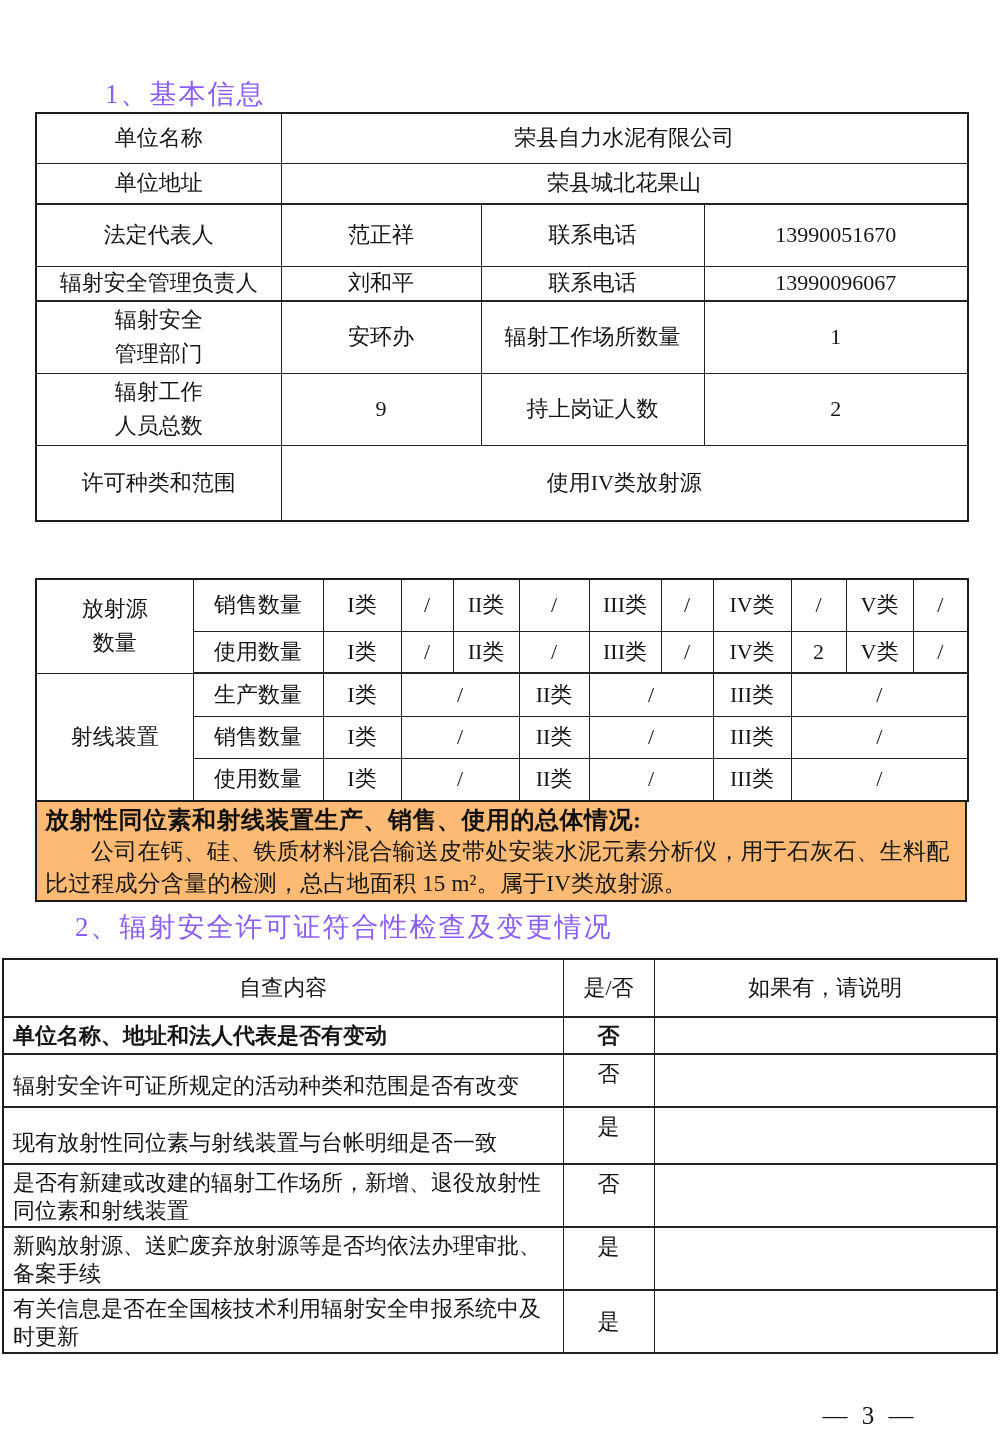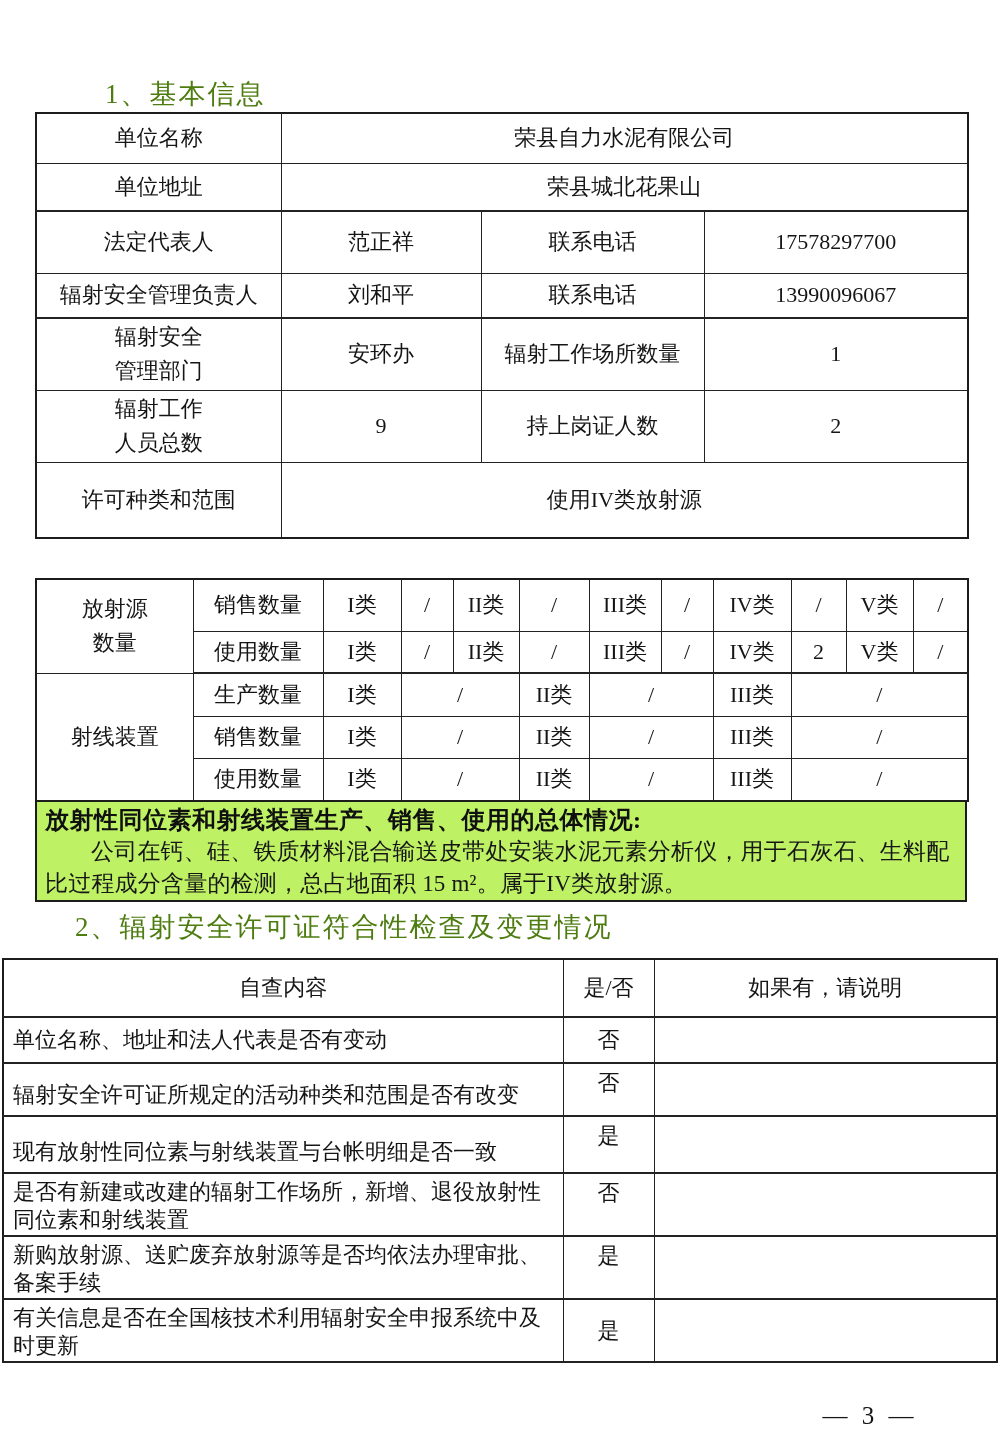"1、基本信息" .sec-title { color: #4d7c0f -> #8b5cf6 }
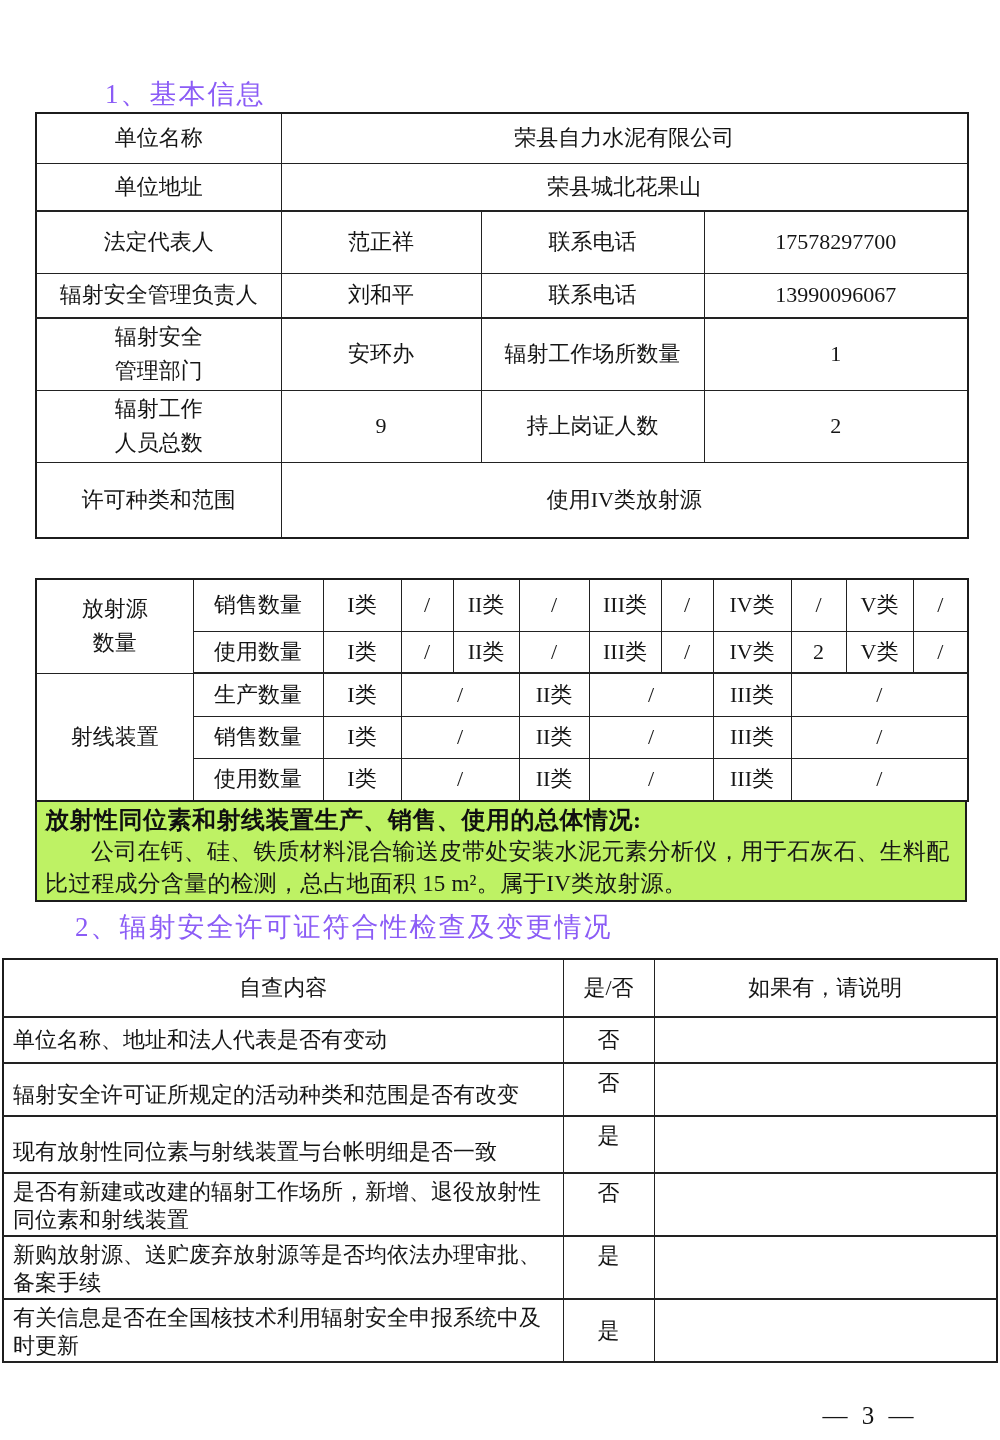"单位地址" #tblA tr.rA2 { height: 48px -> 41px }
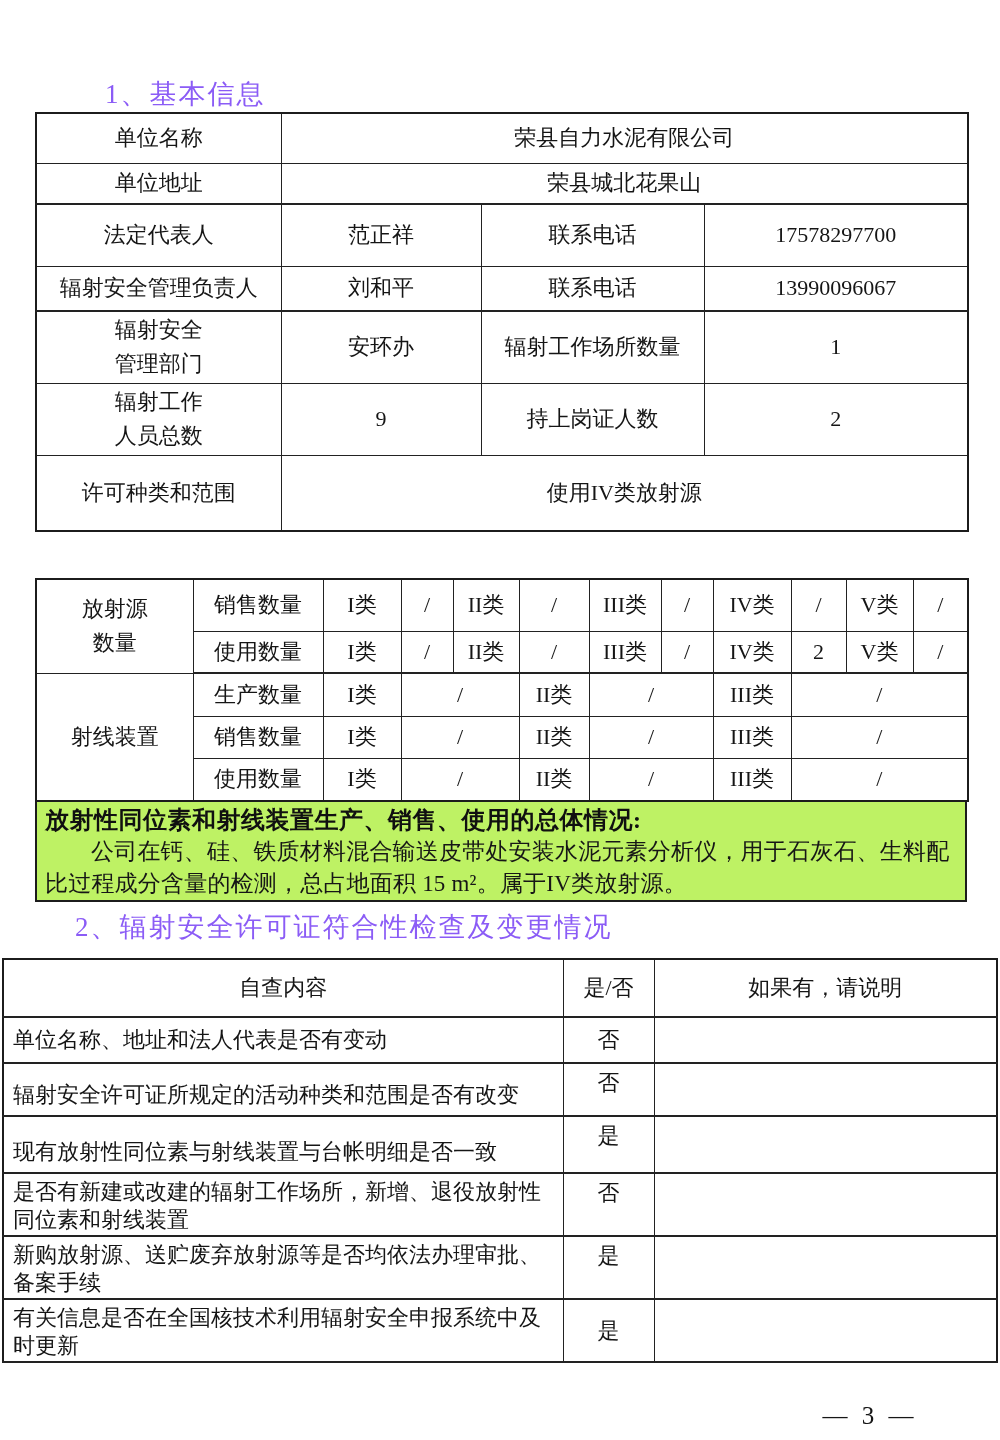"17578297700" td { text: 17578297700 -> 13990051670 }
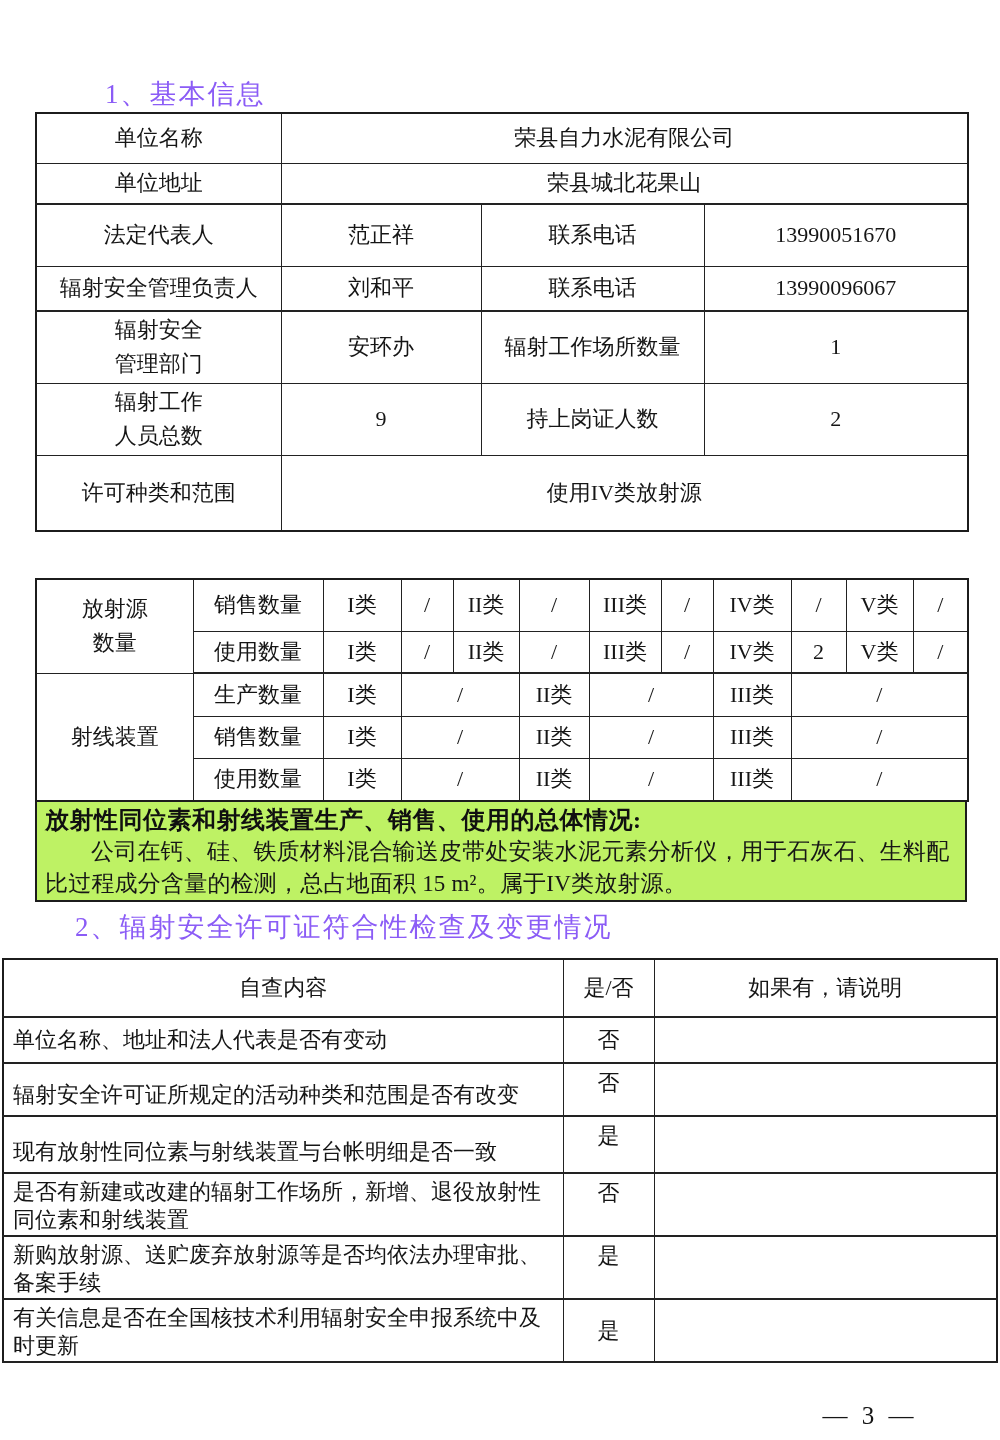"辐射安全管理负责人" #tblA tr.rA4 { height: 45px -> 35px }
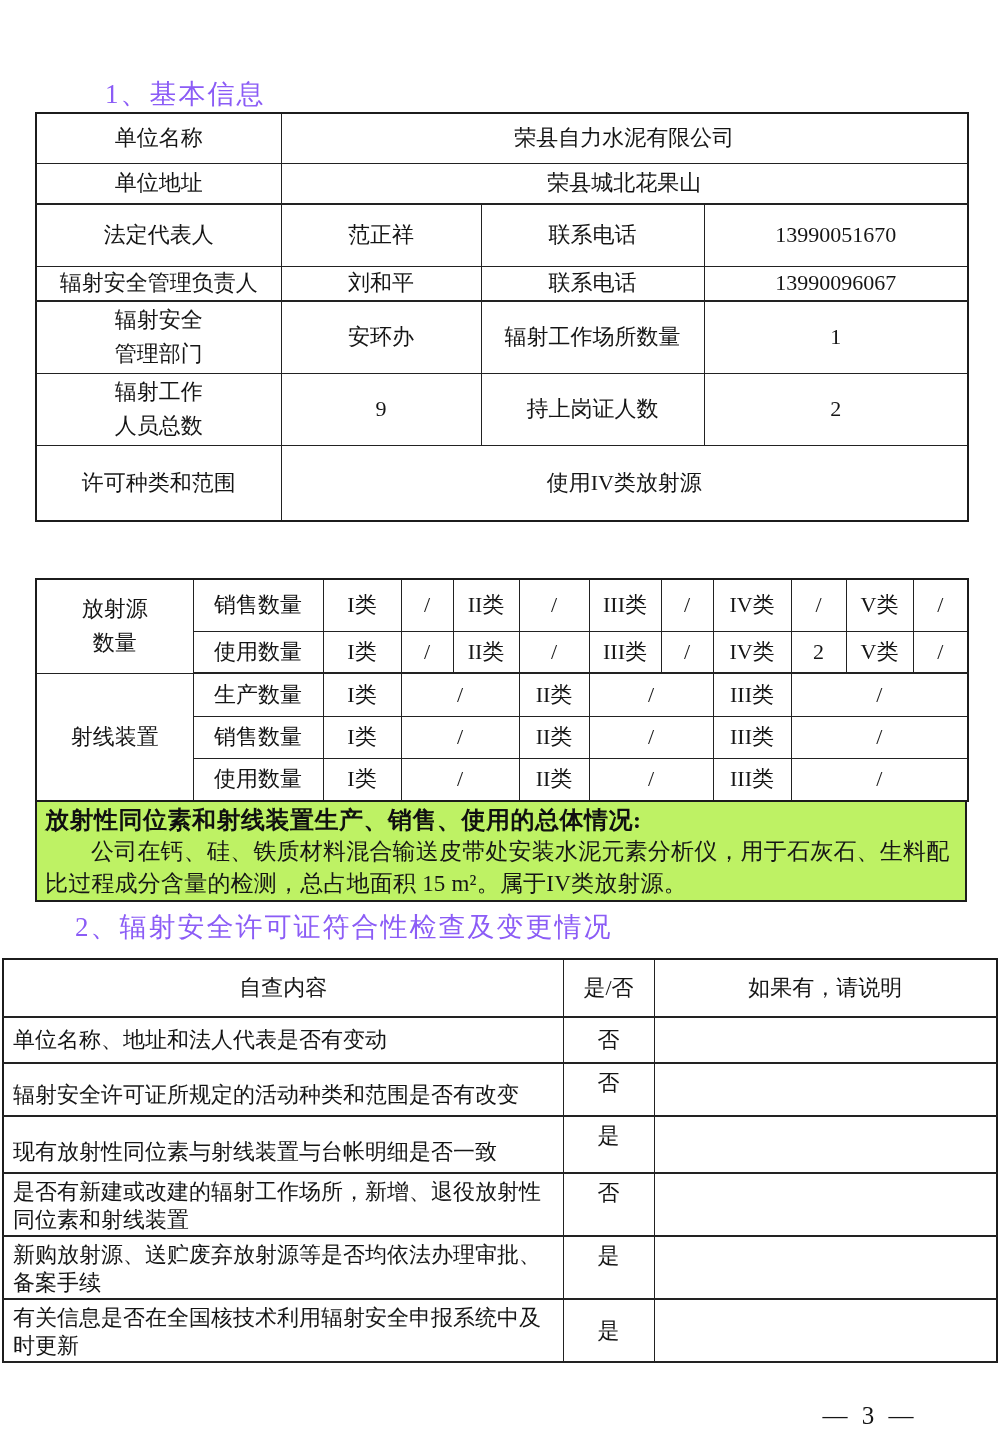"放射性同位素和射线装置生产、销售、使用的总体情况:" #summary { background: #bef264 -> #fdba74 }
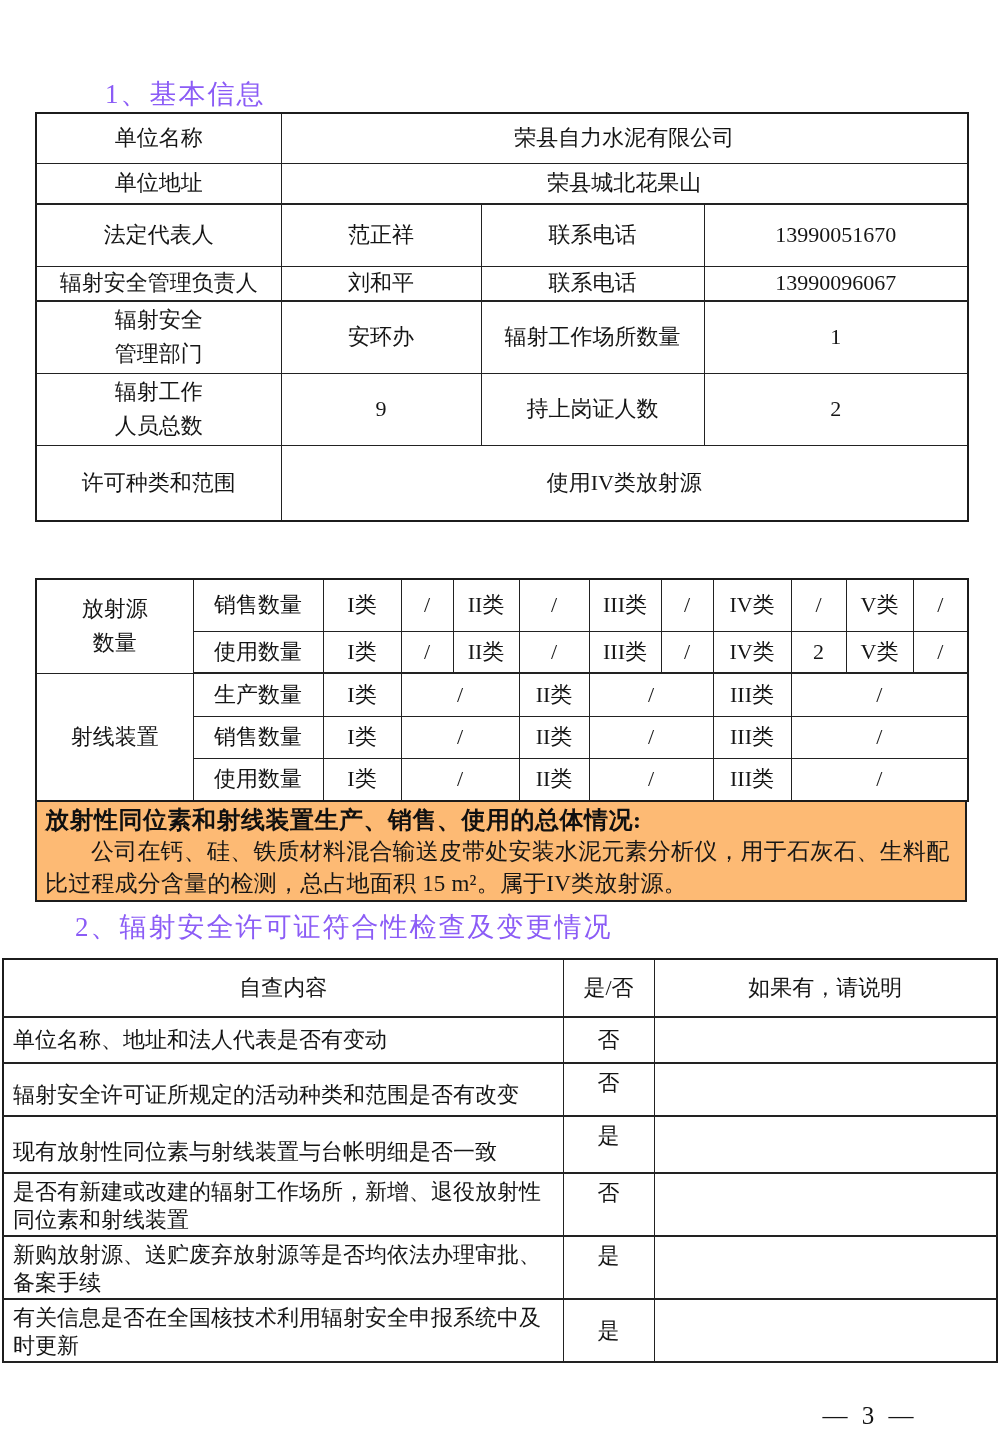"单位名称、地址和法人代表是否有变动" #tbl2 tr.r1 { font-weight: none -> bold; height: 46px -> 37px }
